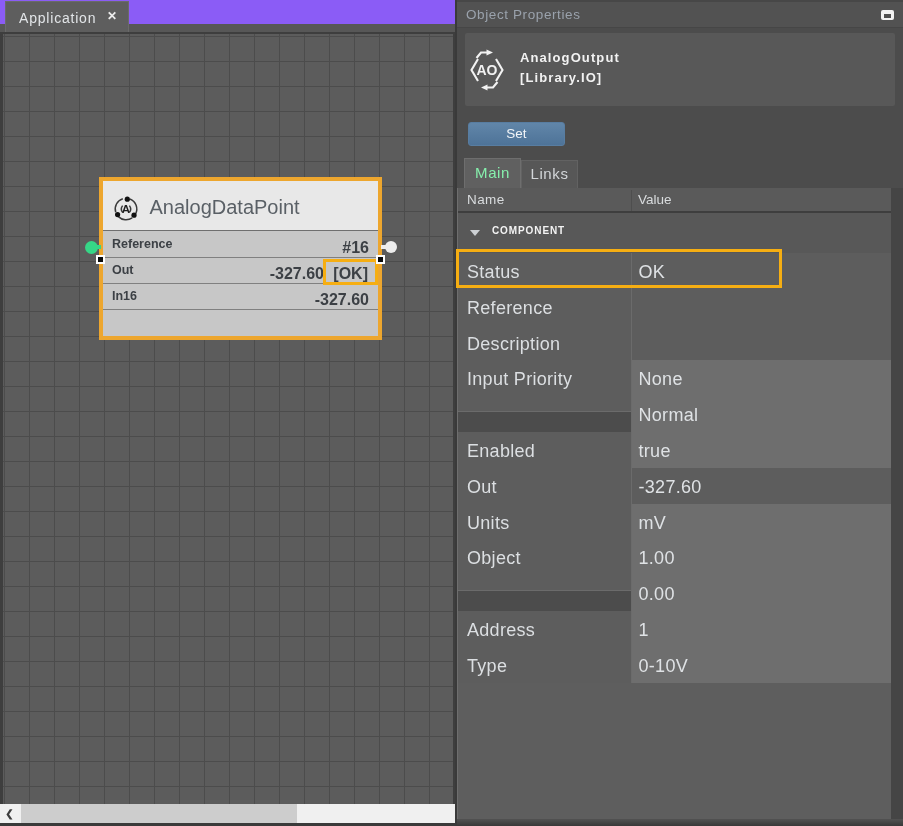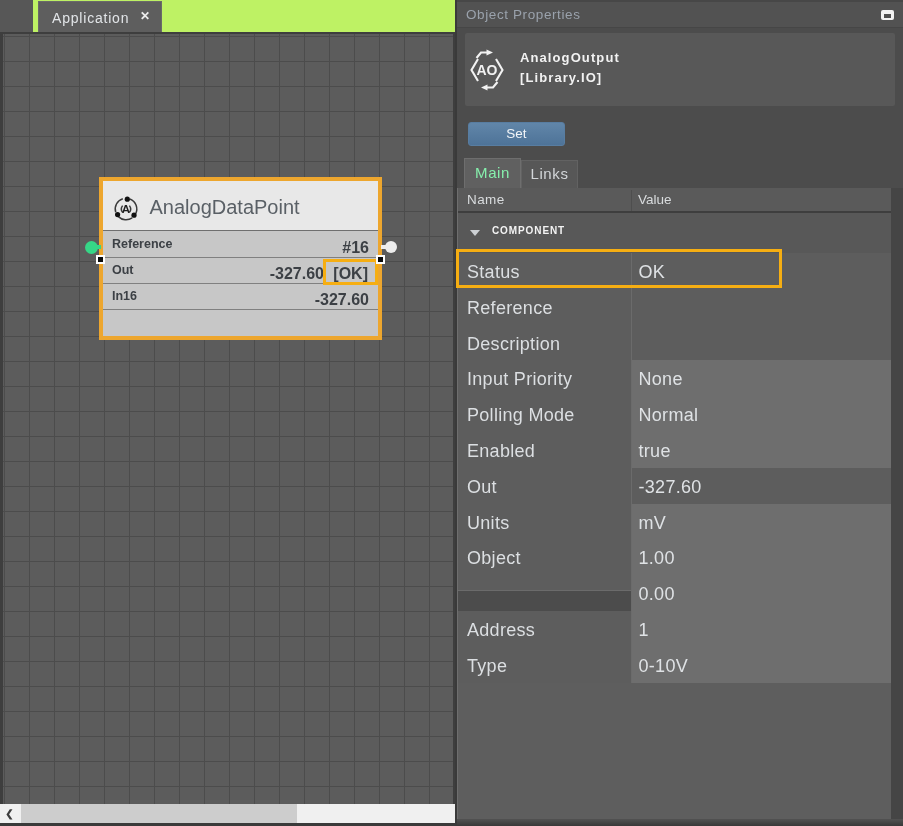"Application" #tabbar { background: #bef264 -> #8b5cf6; height: 32px -> 24px; margin-left: 33px -> none }
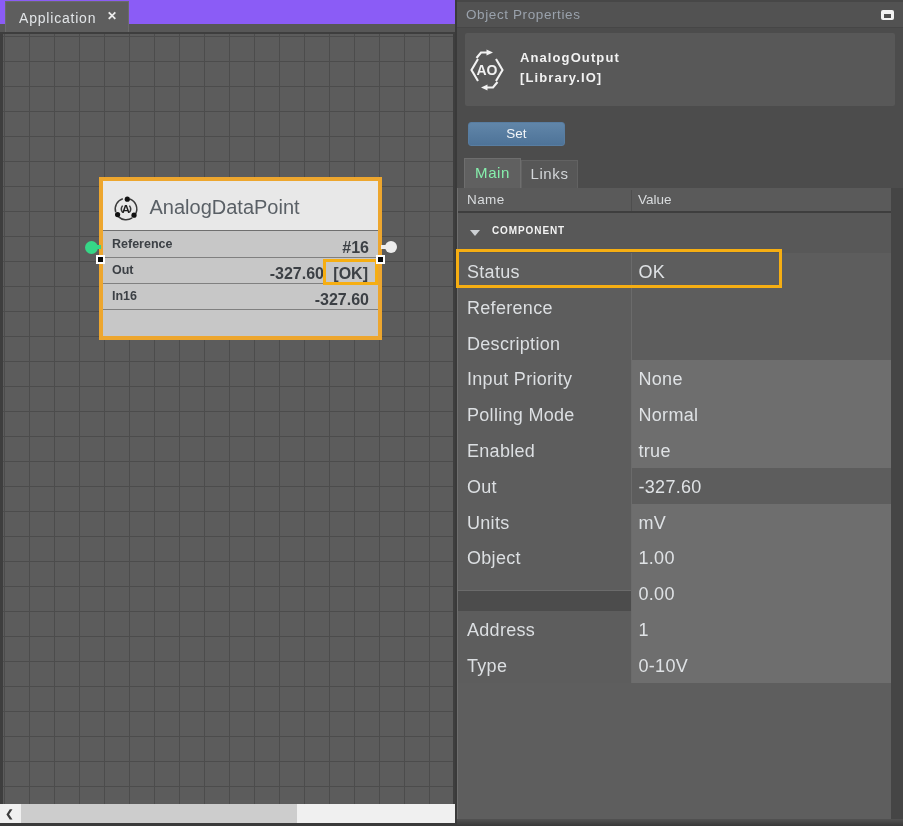"Polling Mode" div.nc { html: <div> <span>Polling Mode</span> </div> -> none }
